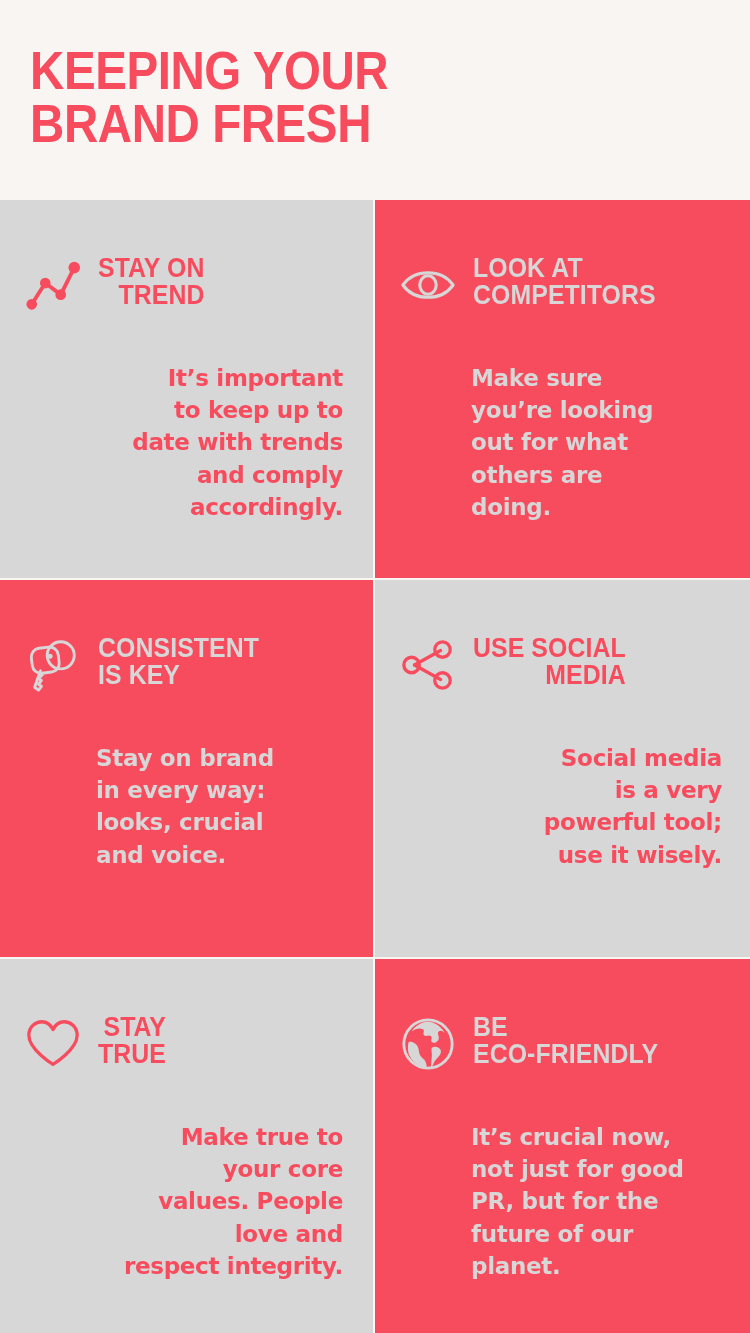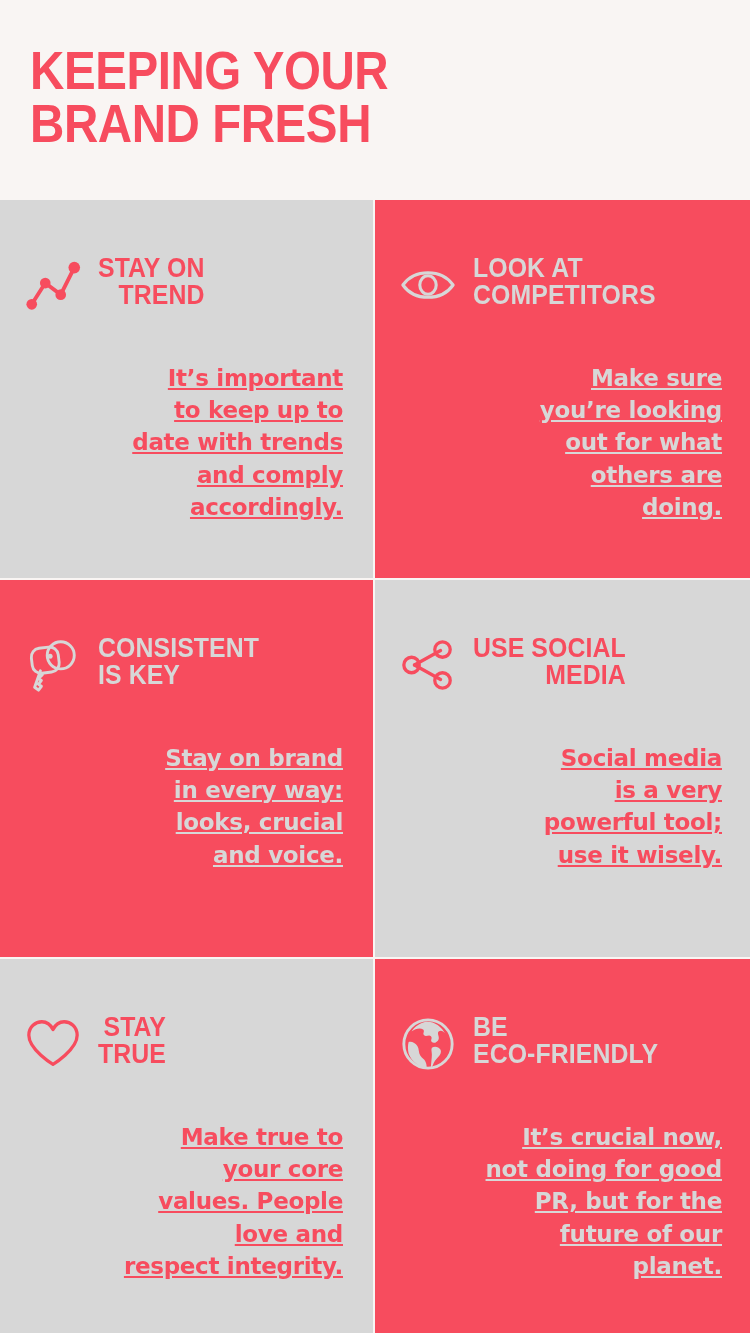"It’s important" .card-body { text-decoration: underline -> none }
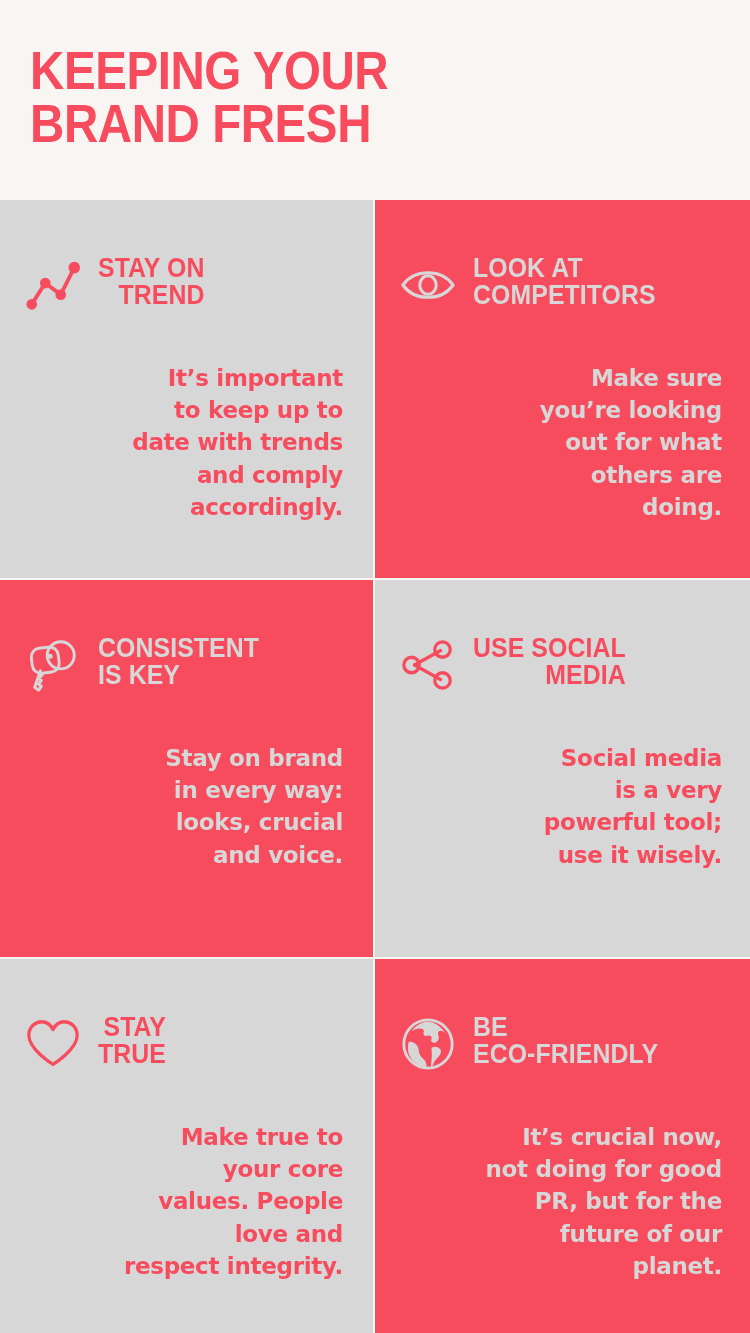"Make sure" .card.red .card-body { text-align: right -> none }
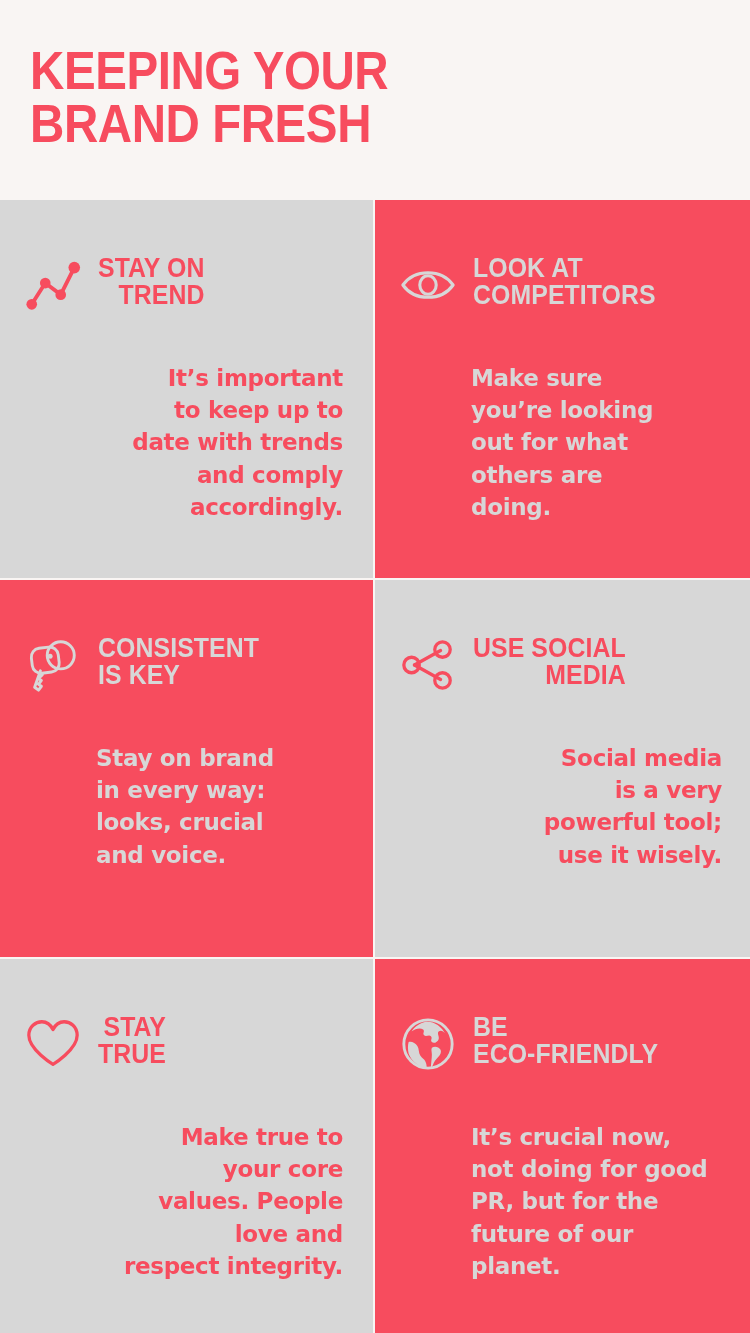"It’s crucial now," div.card-body { text: doing -> just }
